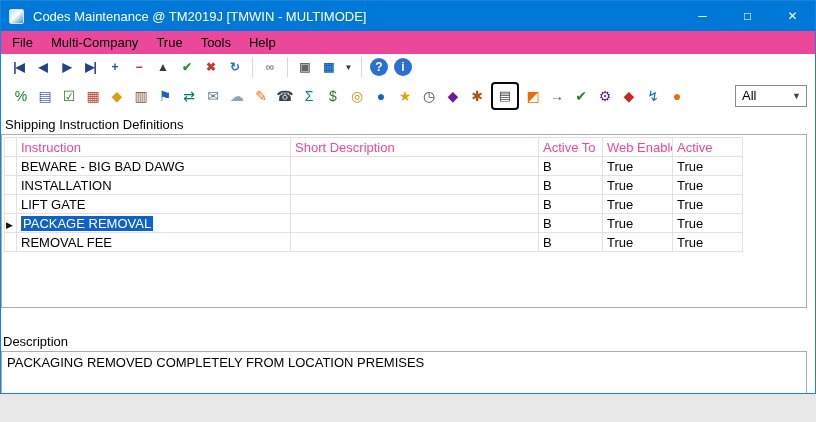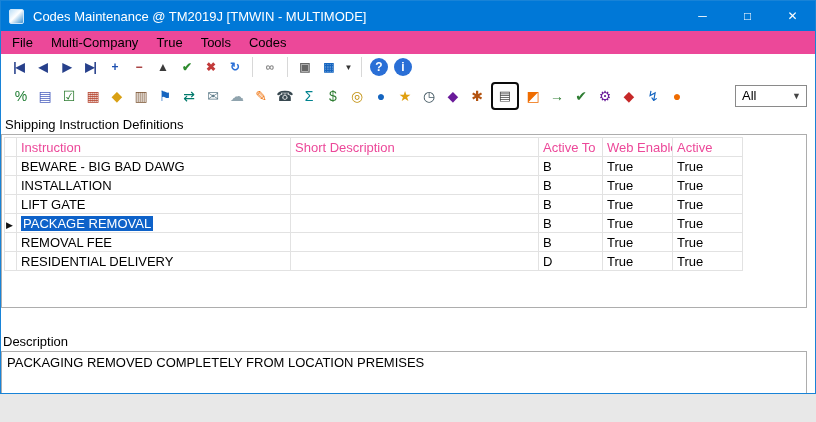"Codes" span.menu-item { text: Codes -> Help }
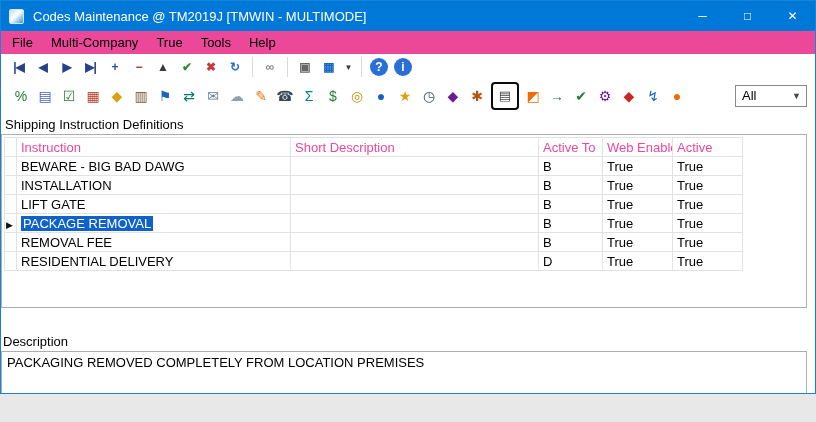"RESIDENTIAL DELIVERY" tr { html: <tr> <td><span></span></td> <td><span>RESIDENTIAL DELIVERY</span></td> <td><span></span></td> <td><span>D</span></td> <td><span>True</span></td> <td><span>True</span></td> </tr> -> none }
